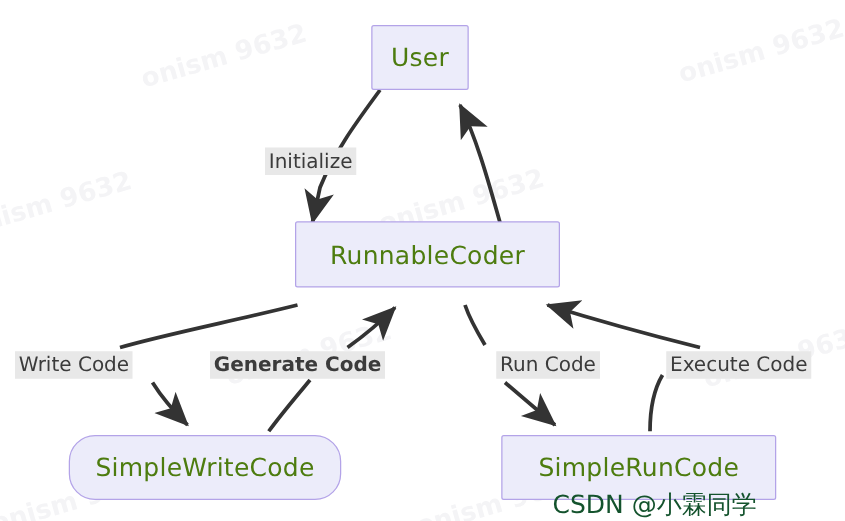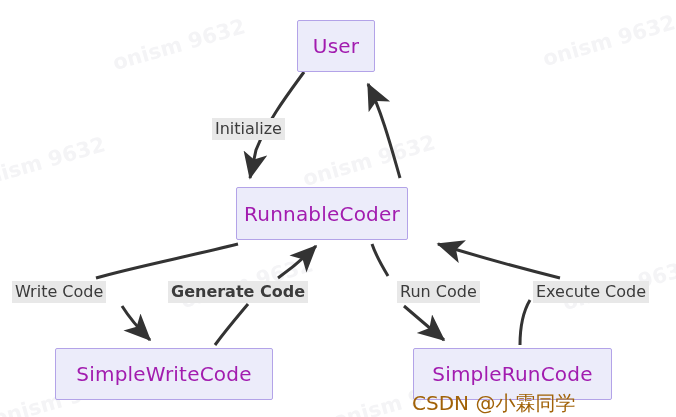"User" .node { color: #a21caf -> #4d7c0f }
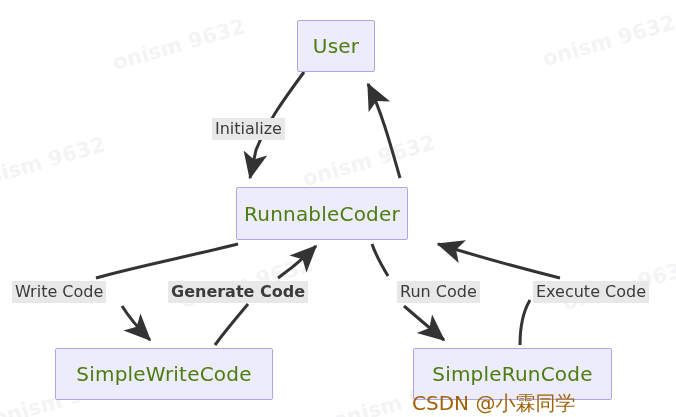"RunnableCoder" div.node { top: 187px -> 177px; width: 172px -> 212px }
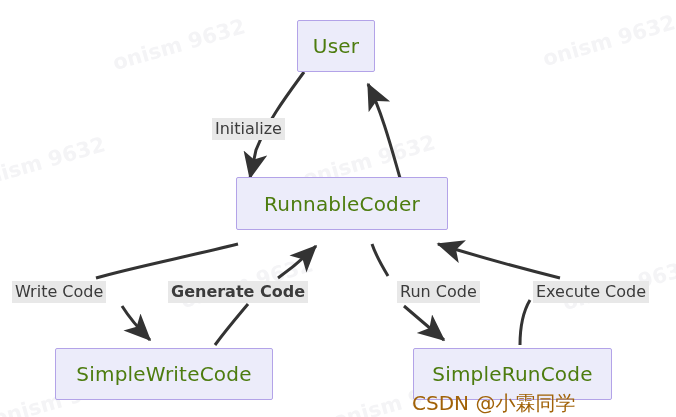"SimpleWriteCode" div.node { border-radius: none -> 21px }
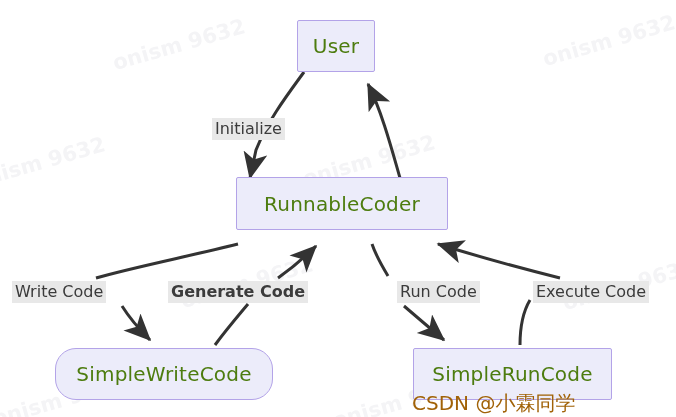"SimpleRunCode" div.node { margin-left: 12px -> none; width: 199px -> 220px }
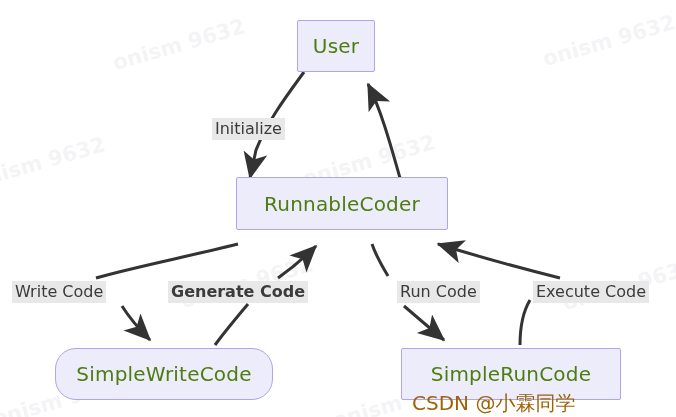"CSDN @小霖同学" .csdn-wm { color: #a16207 -> #14532d; left: 412px -> 442px }
